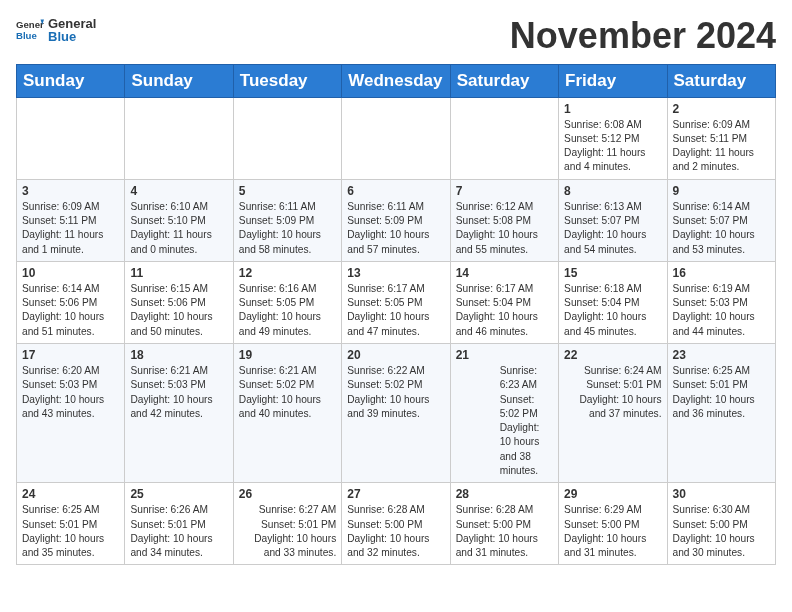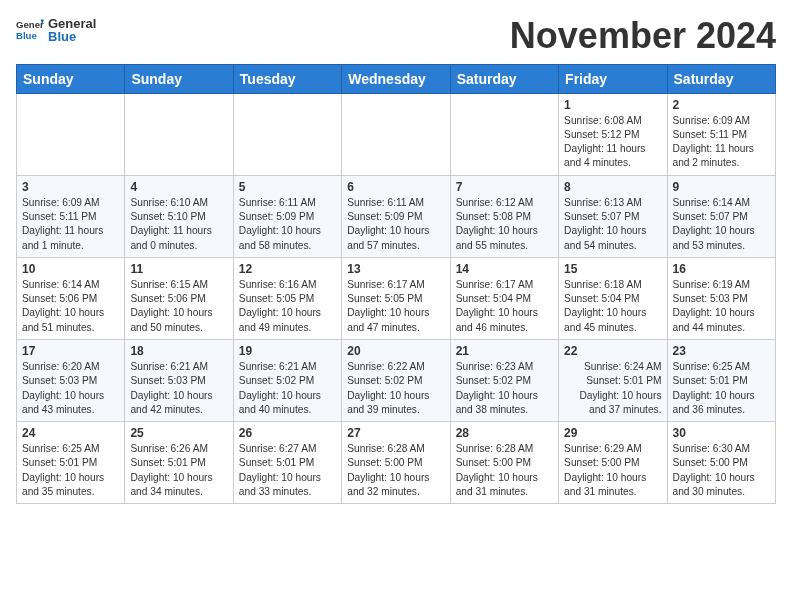"Sunday" .calendar th { font-size: 14px -> 17px }
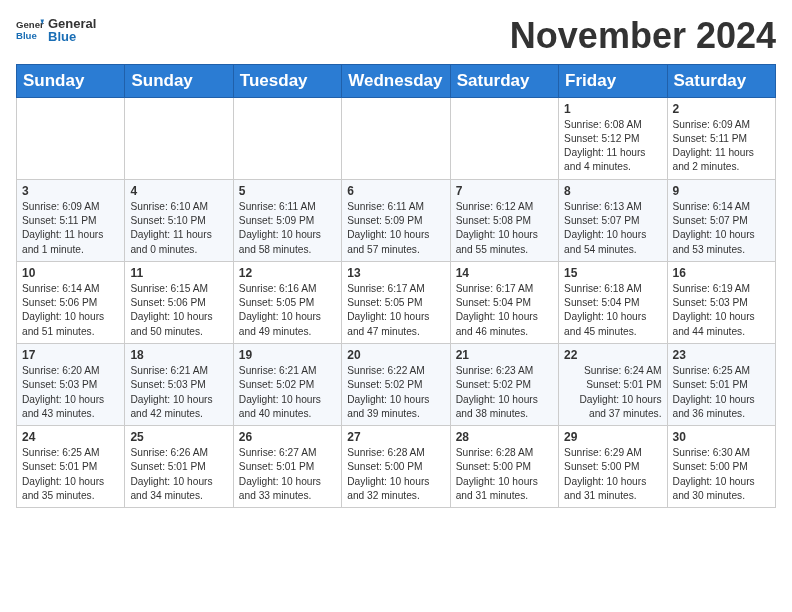"Sunrise: 6:23 AM" div.day-info { margin-left: none -> 44px }
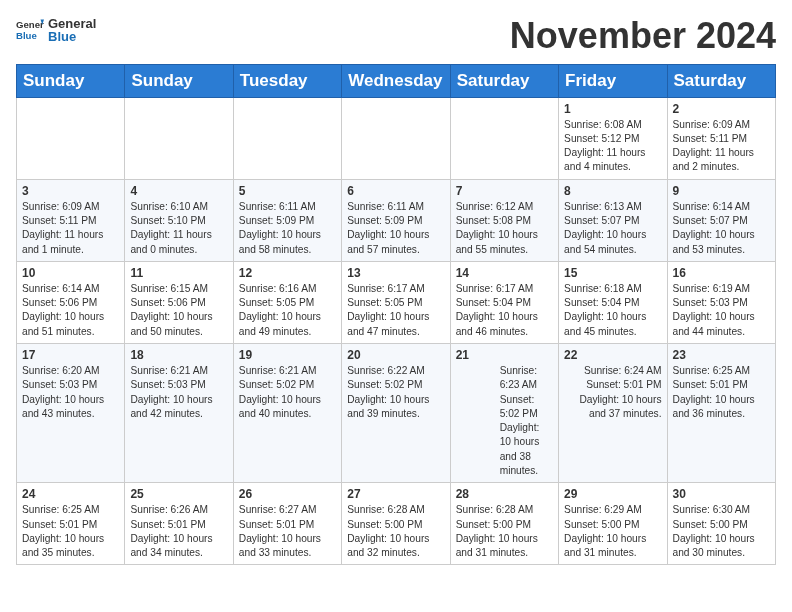"Sunrise: 6:27 AM" div.day-info { text-align: none -> right }
